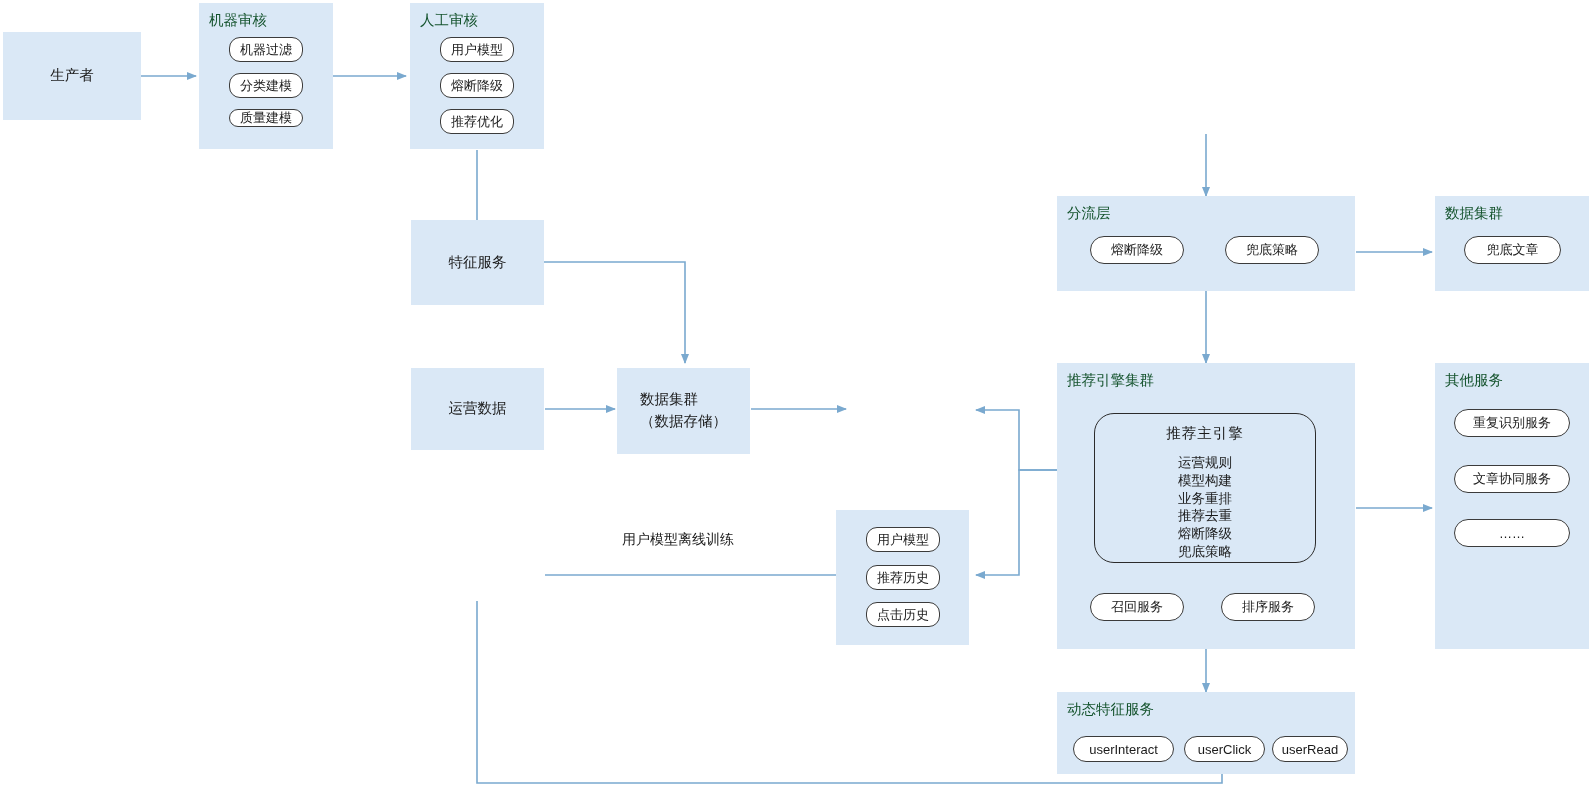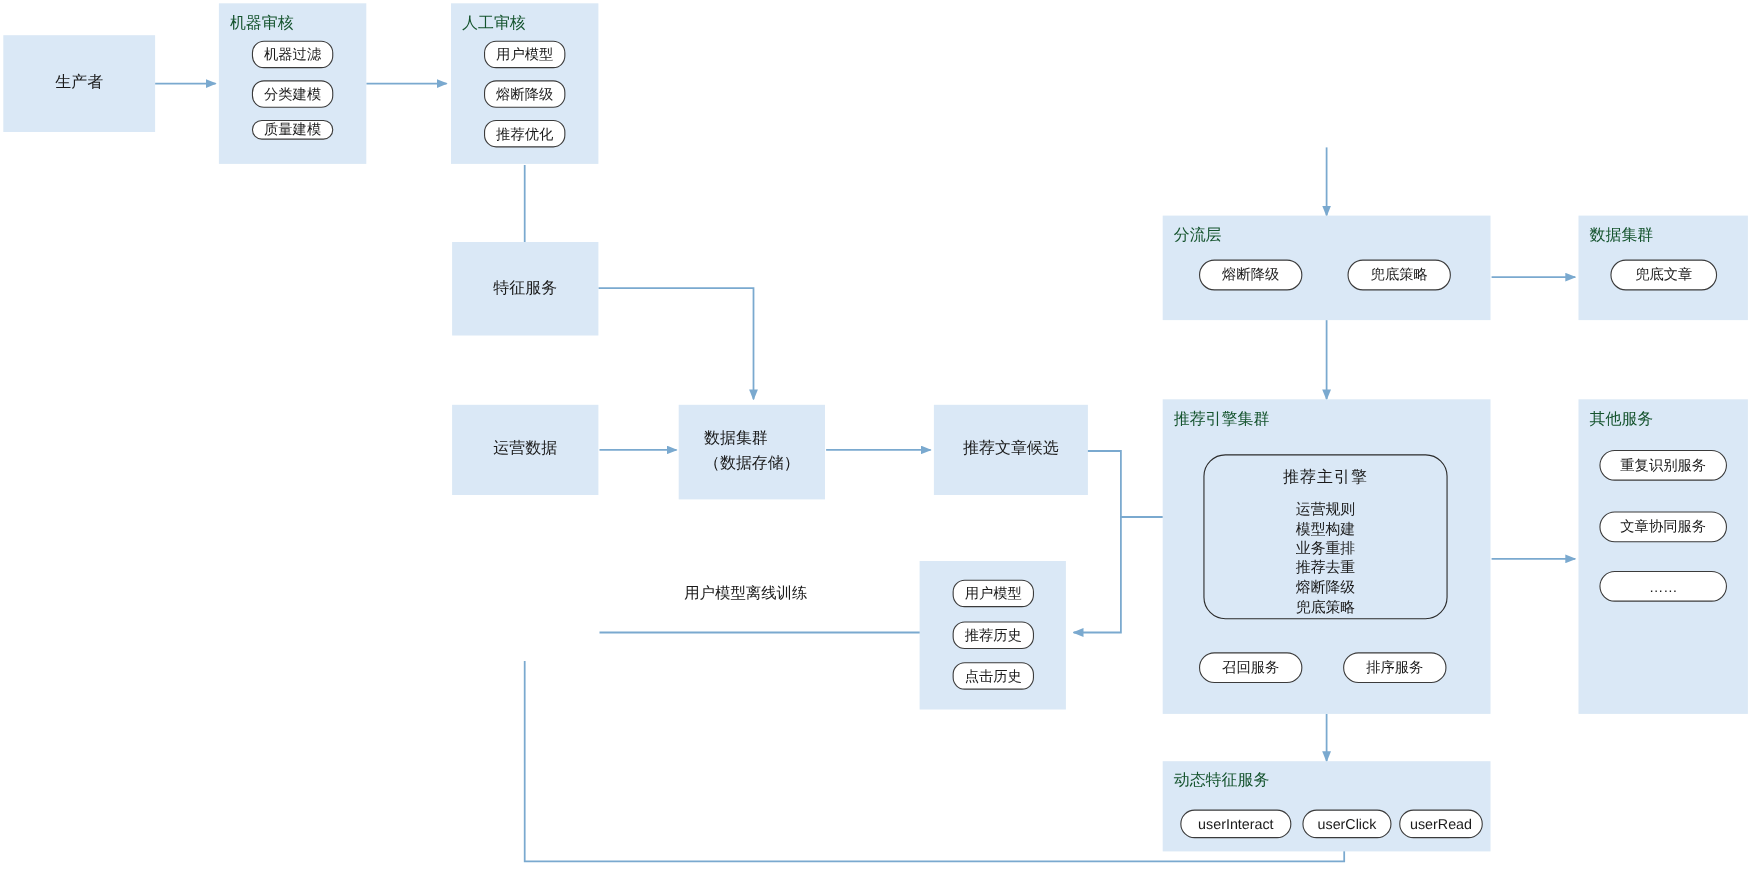"推荐文章候选" div.box { html: <div> <span>推荐文章候选</span> </div> -> none }
